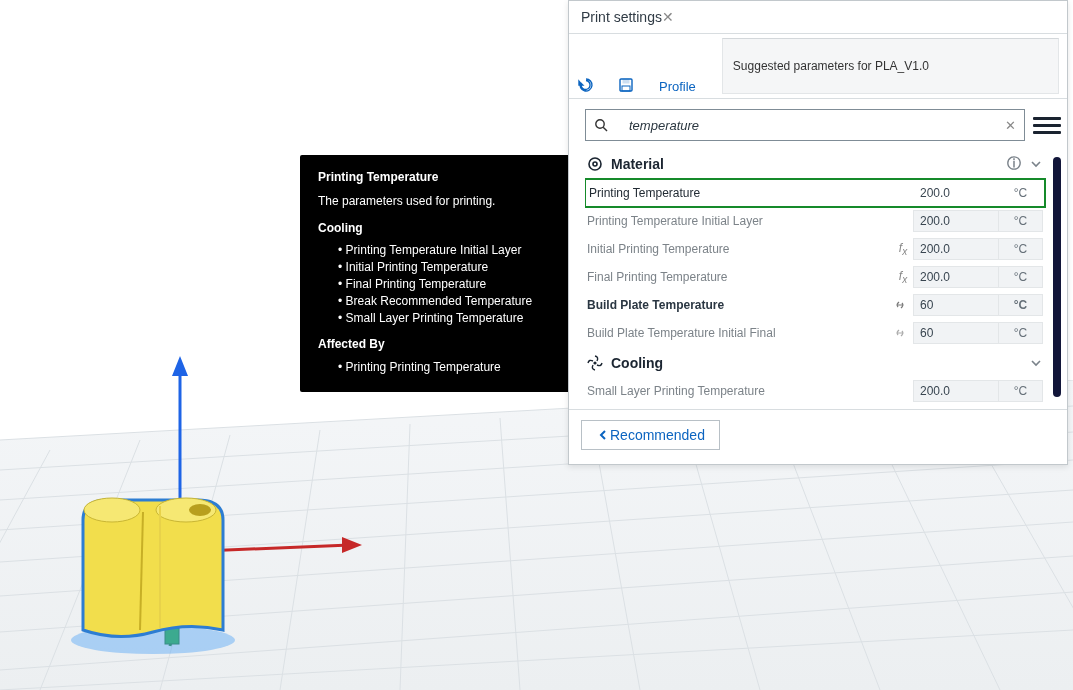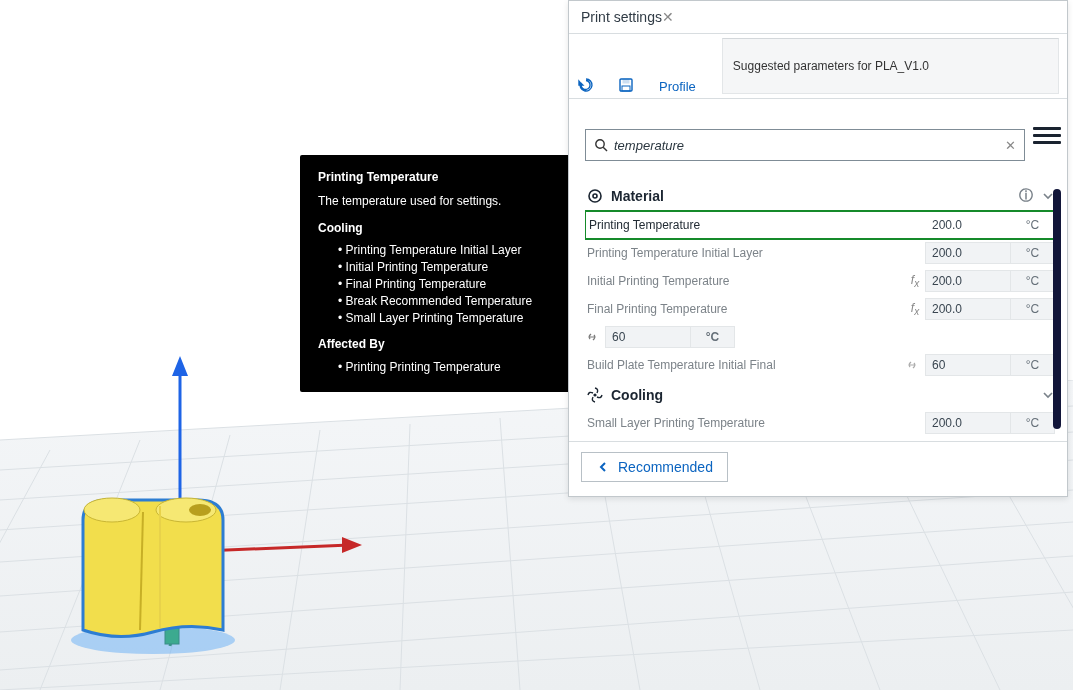"temperature" .search-box { gap: 6px -> 21px; margin-top: 20px -> none }
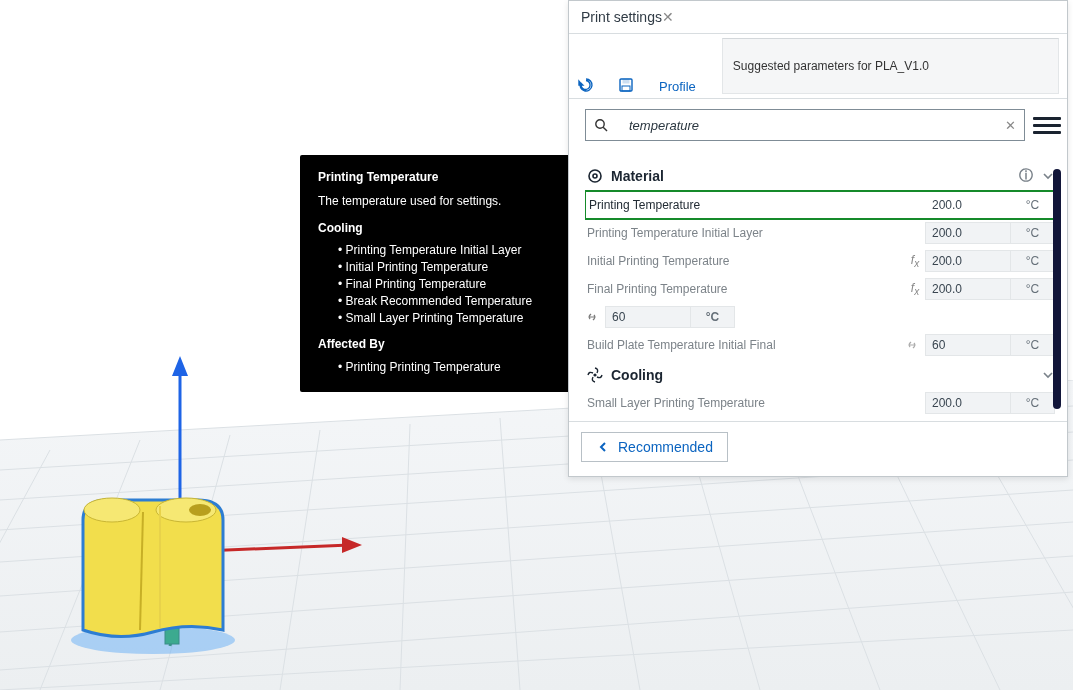"Material" .settings-scroll { margin-top: 18px -> 6px; padding-right: 4px -> 16px }
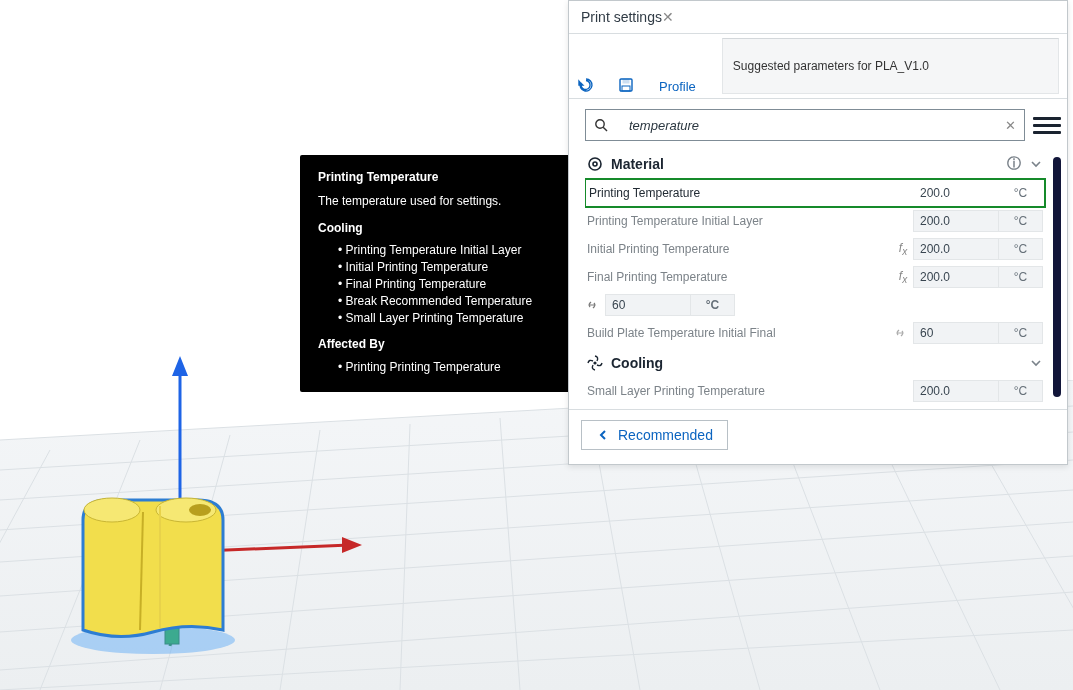"The temperature used for settings." div.tooltip-desc { text: temperature used for settings -> parameters used for printing }
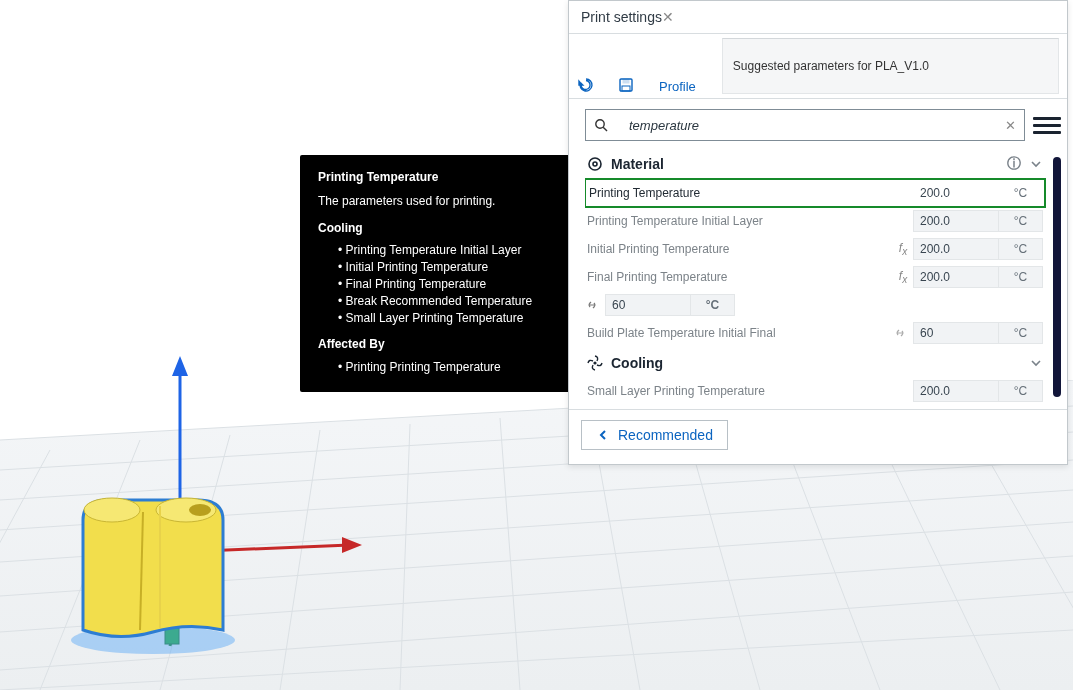"Build Plate Temperature" span.label { html: none -> <span>Build Plate Temperature</span> }
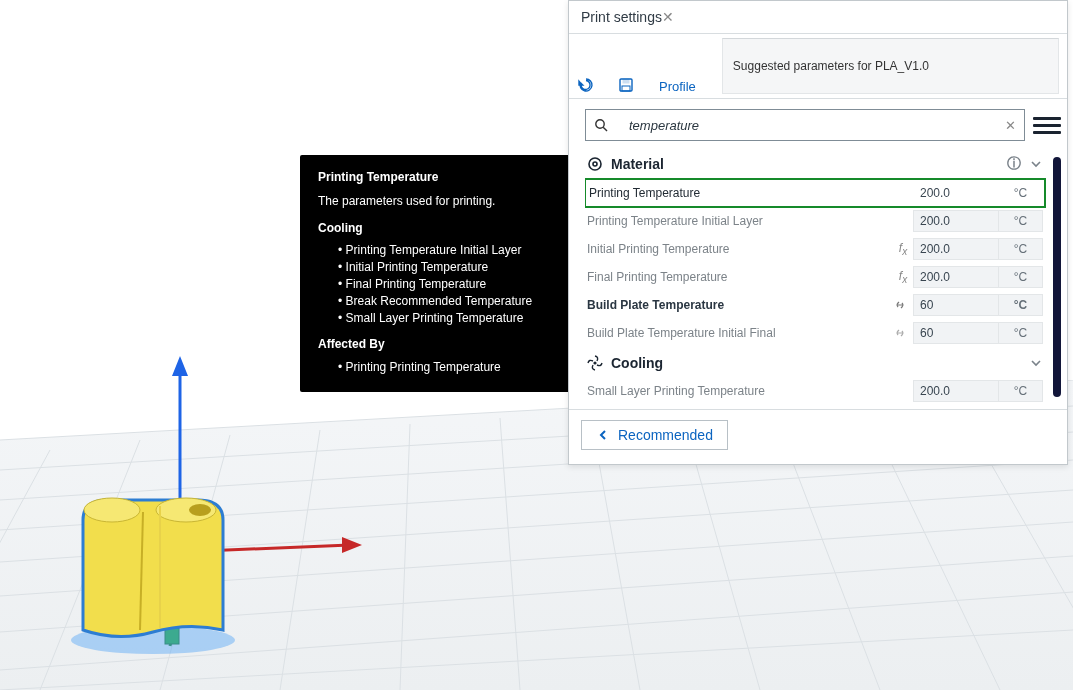"Recommended" .recommended-btn { gap: 8px -> none }
